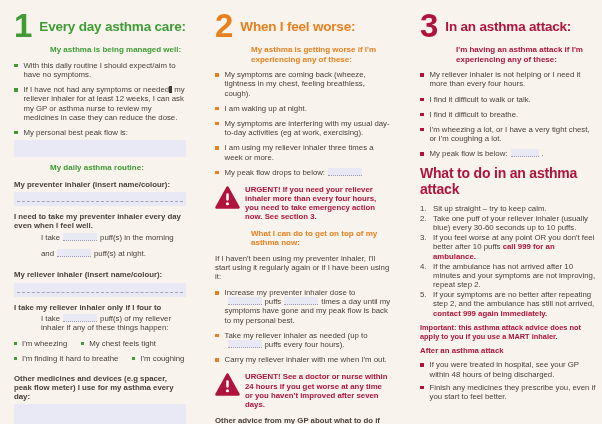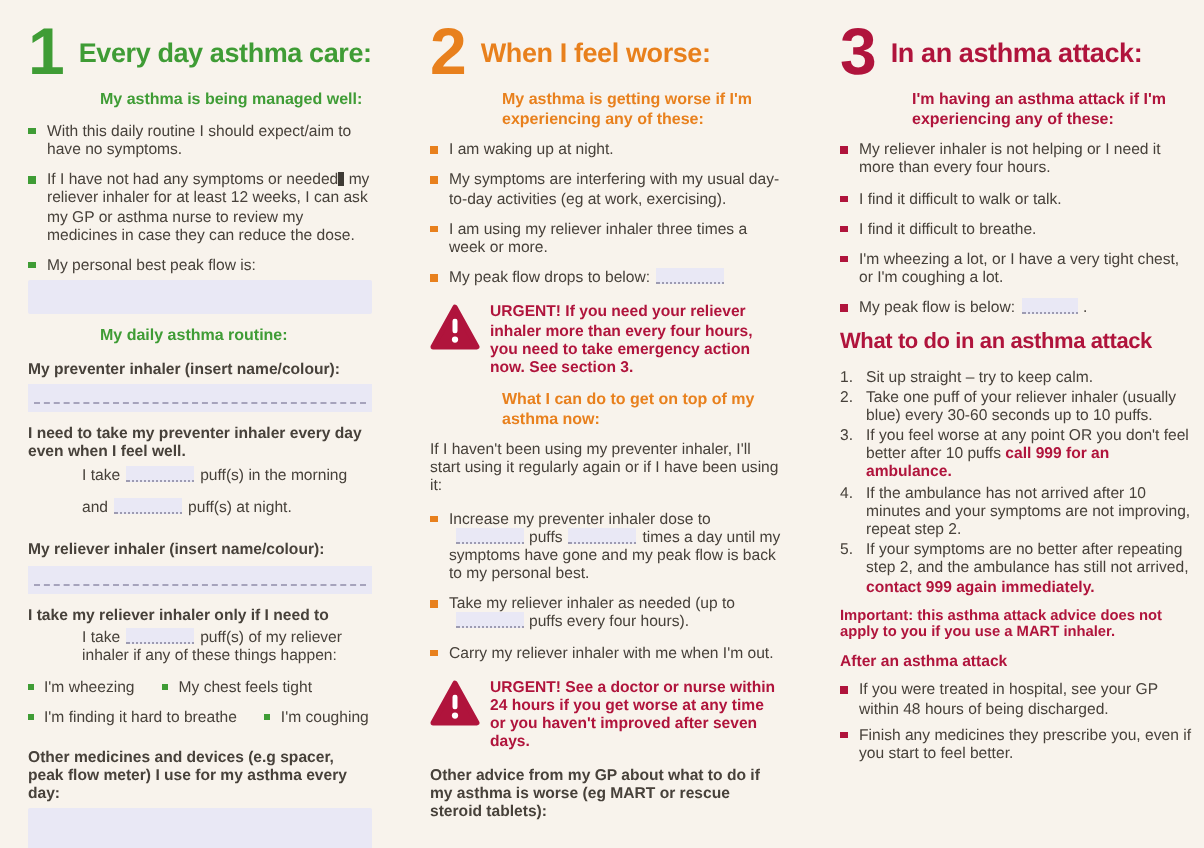"My symptoms are coming back" div.b { html: none -> <div> <span></span> <span>My symptoms are coming back (wheeze, tightness in my chest, feeling breathless, cough).</span> </div> }
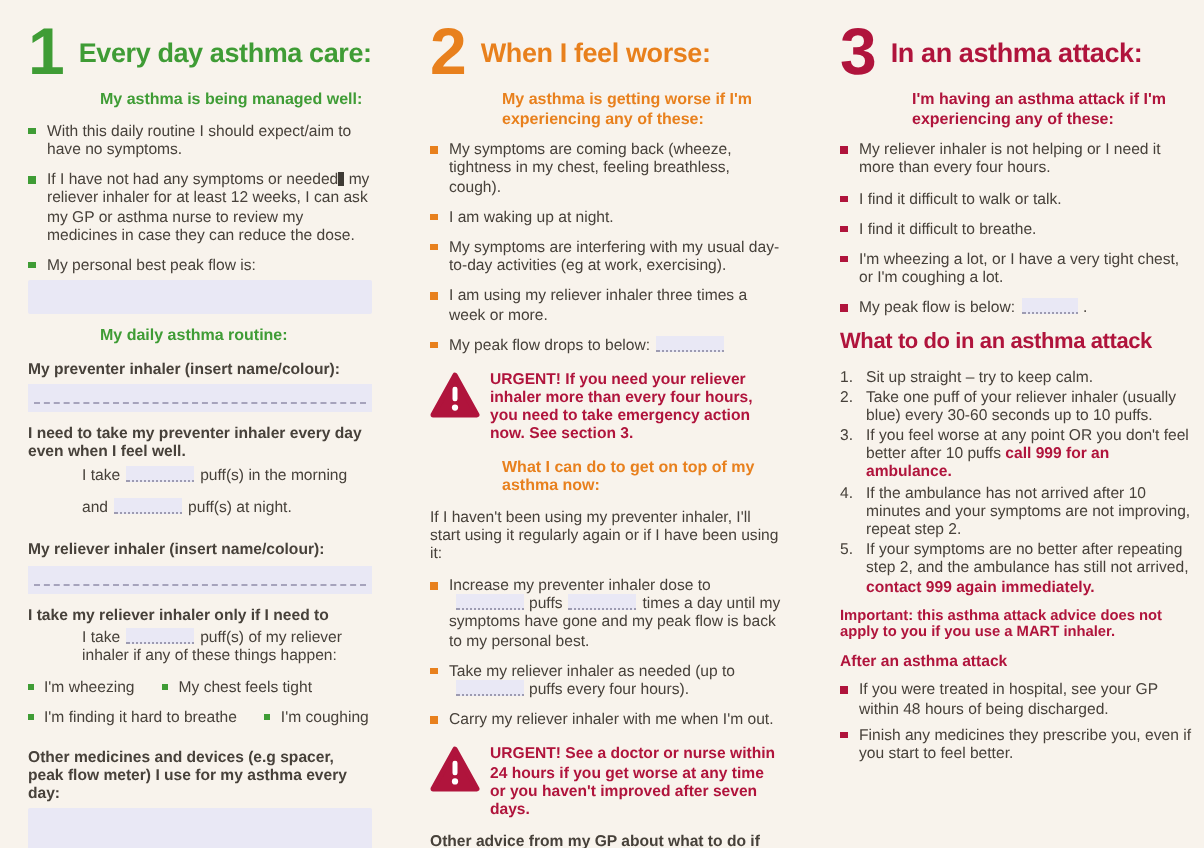"What to do in an" .what-head { font-size: 11px -> 14px }
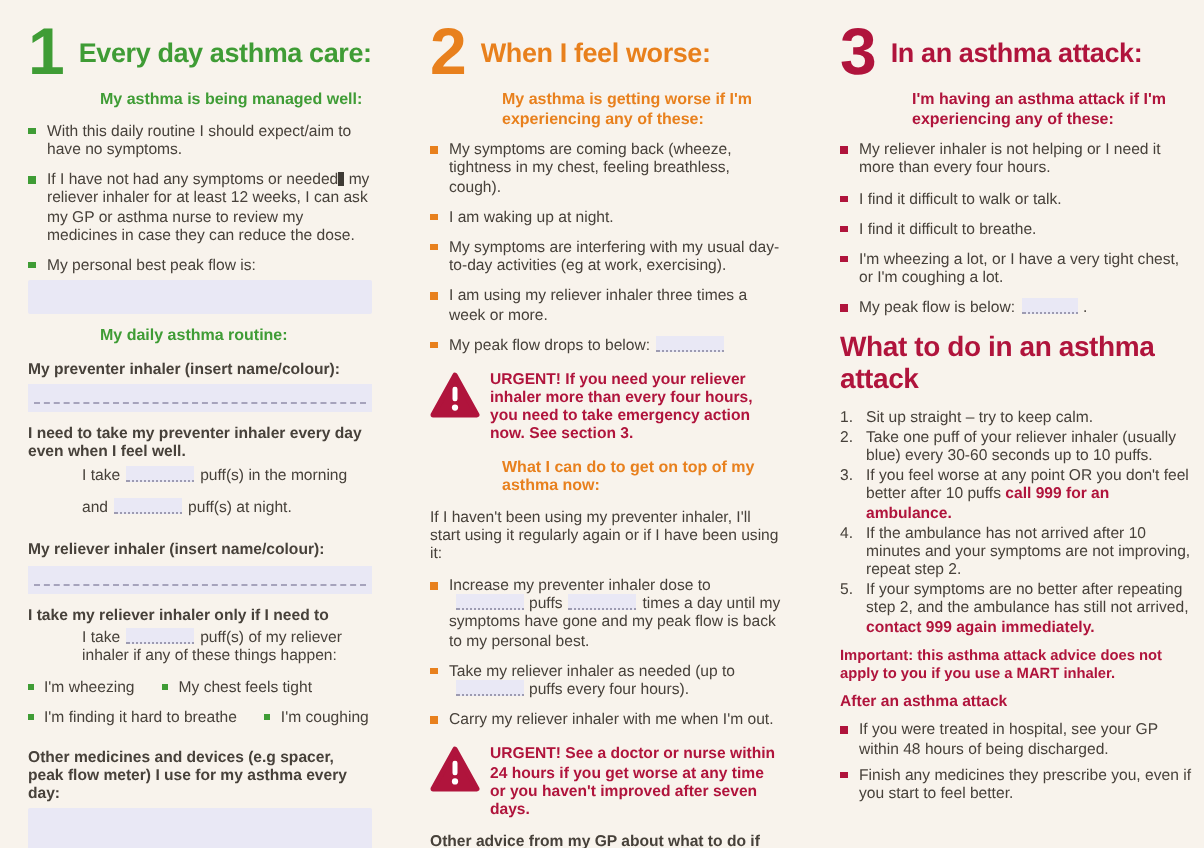"I take my reliever inhaler" div.label { text: need -> four }
